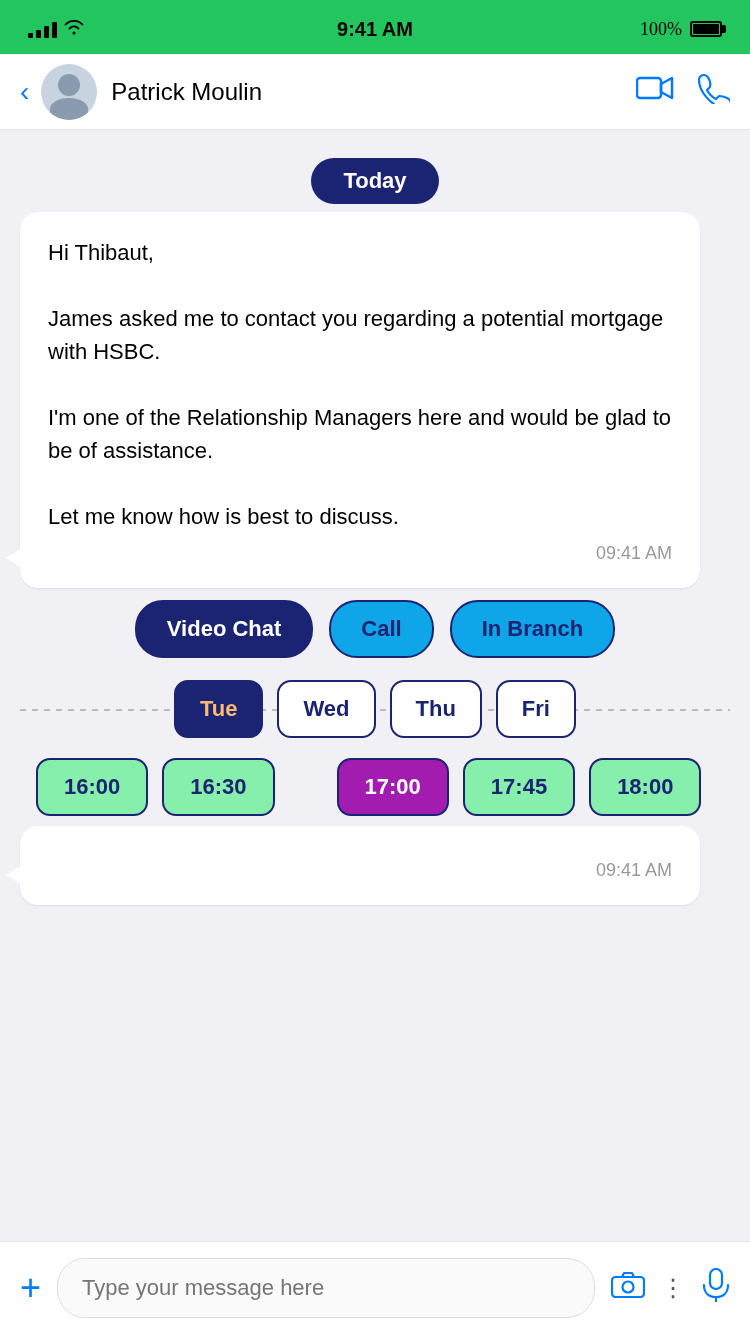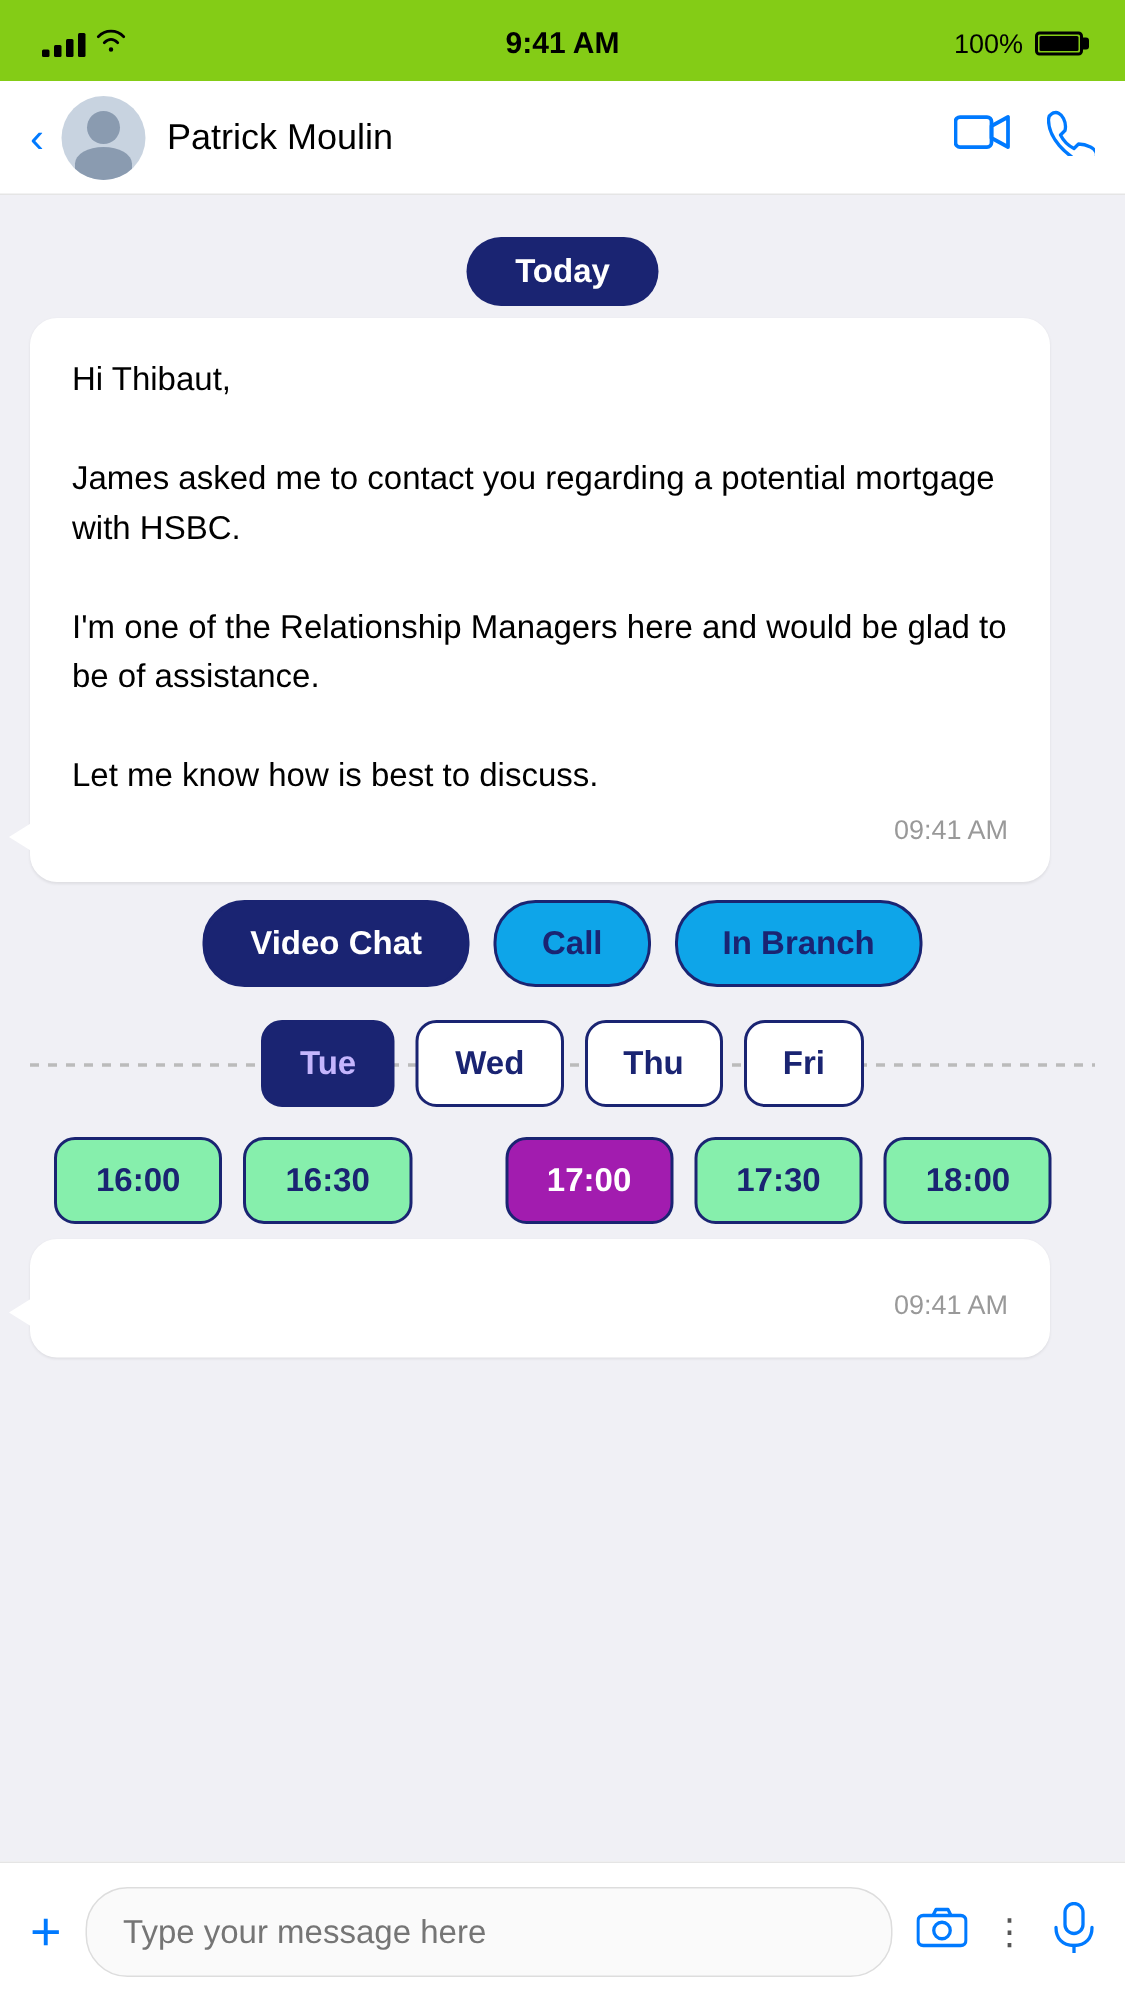"9:41 AM" .status-bar { background: #84cc16 -> #22c55e }
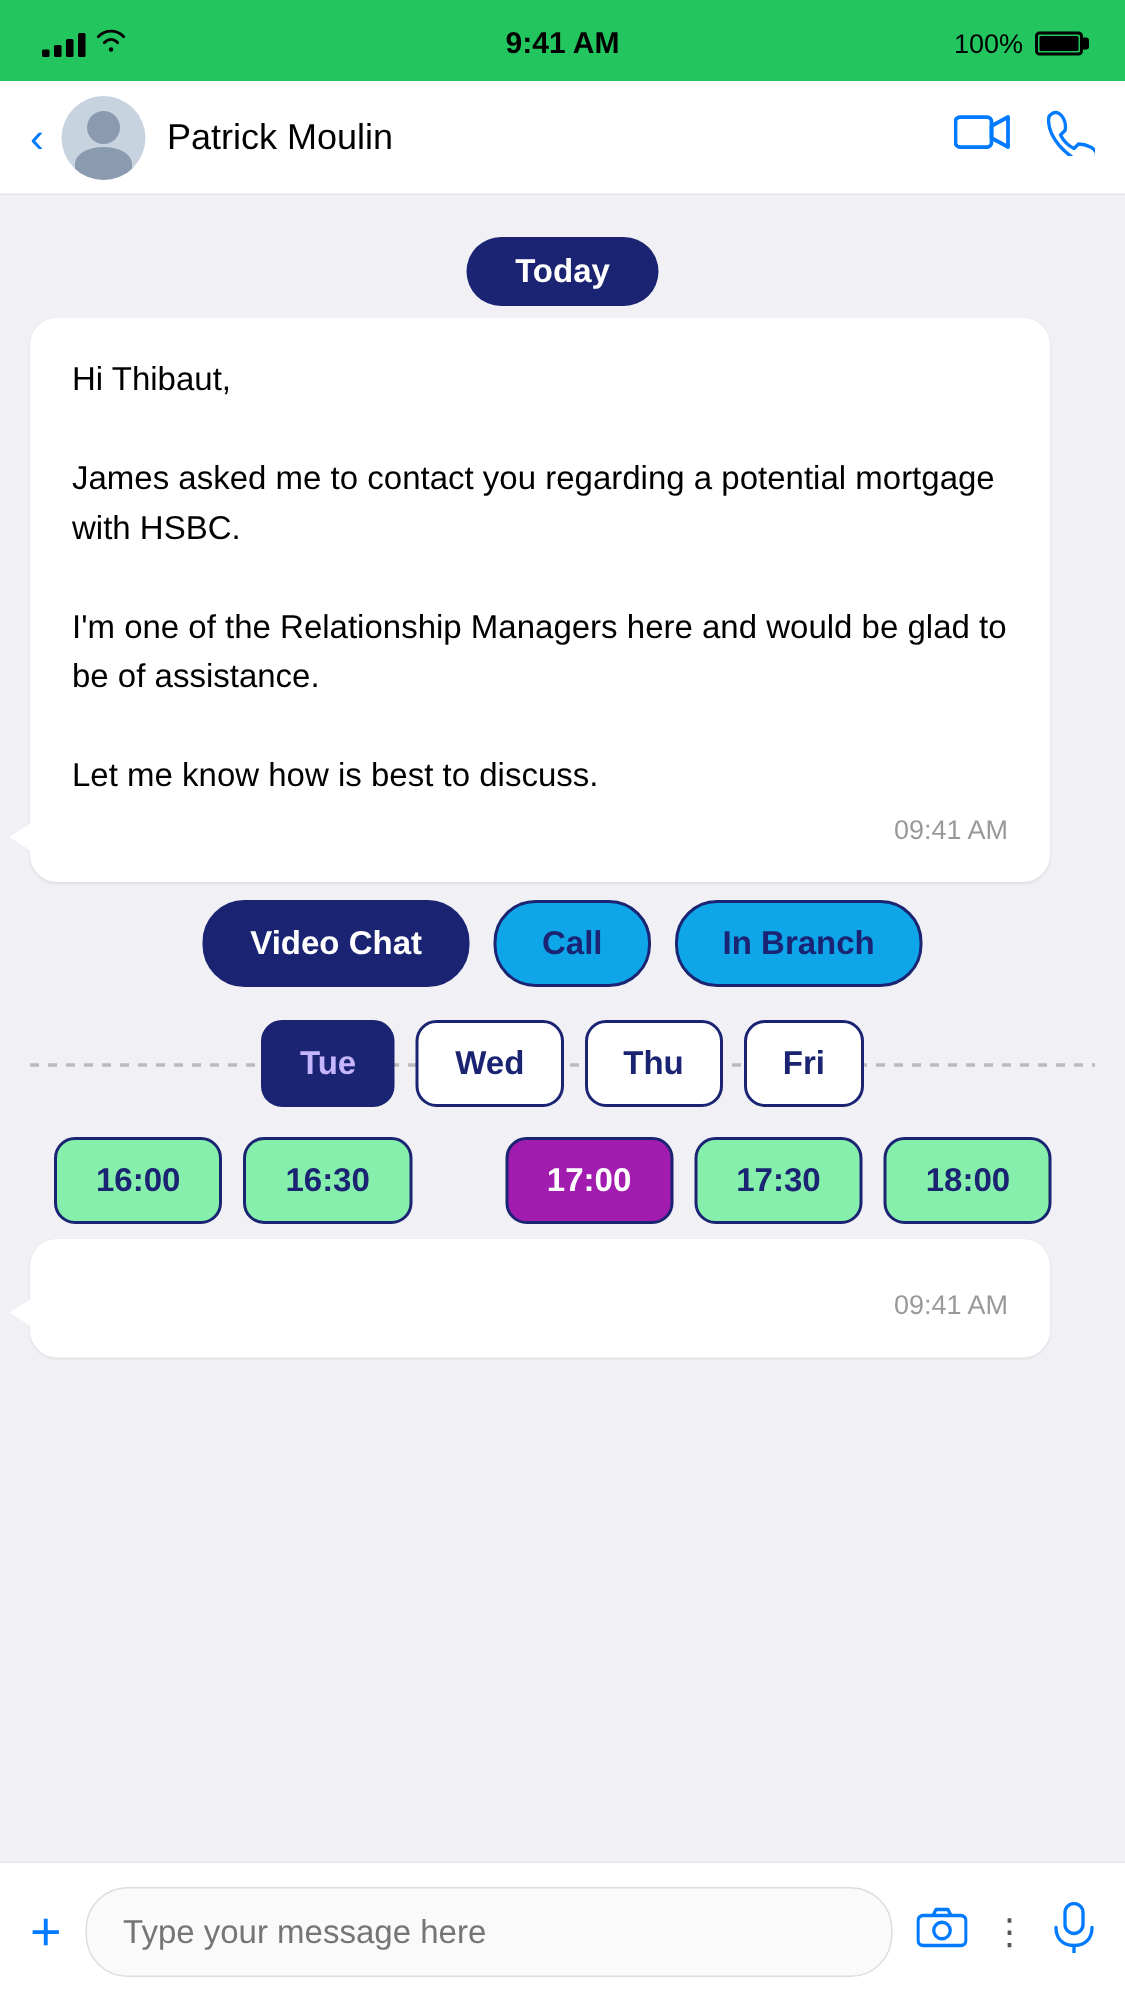"100%" .status-right { font-family: none -> Liberation Serif, serif }
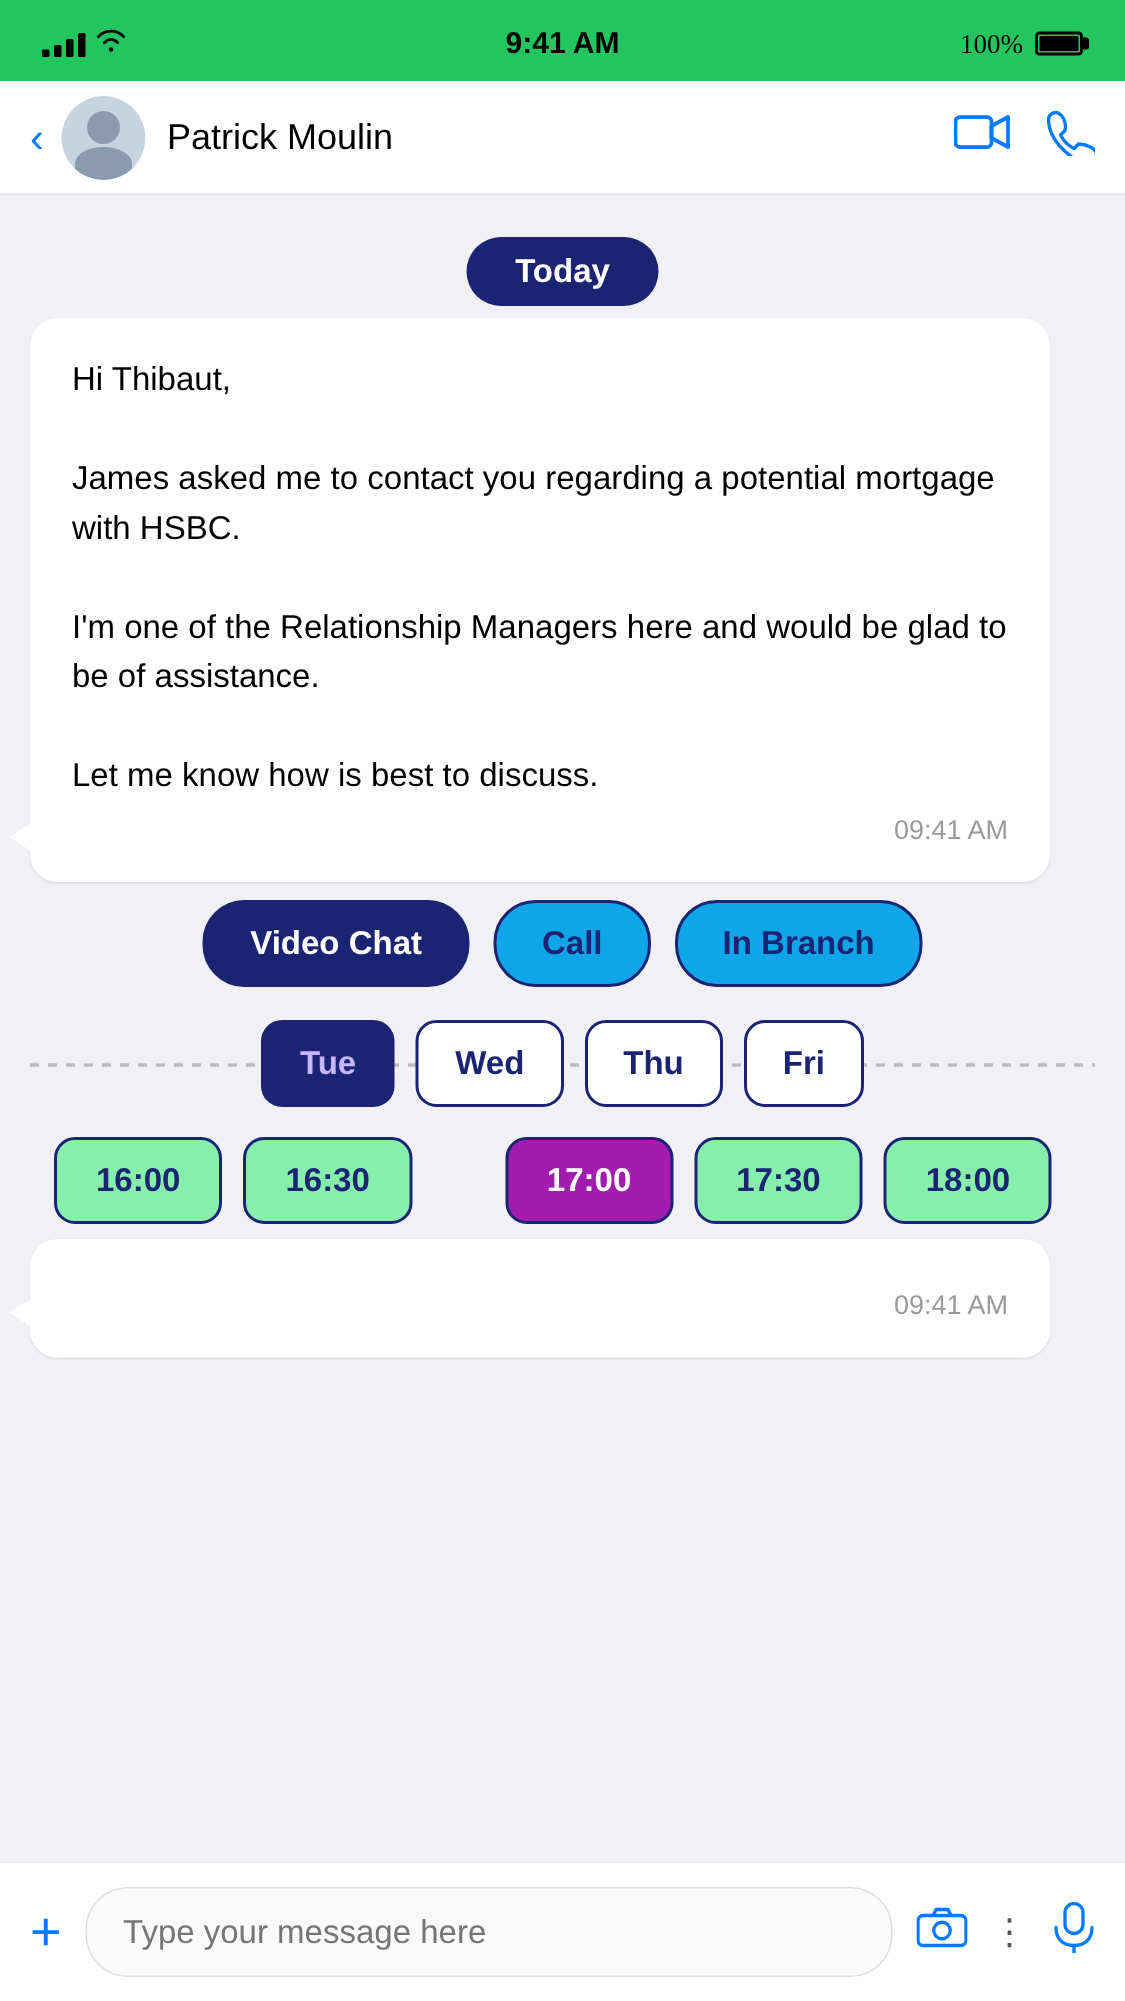"Tue" .day-btn.active { color: #c4b5fd -> #fdba74 }
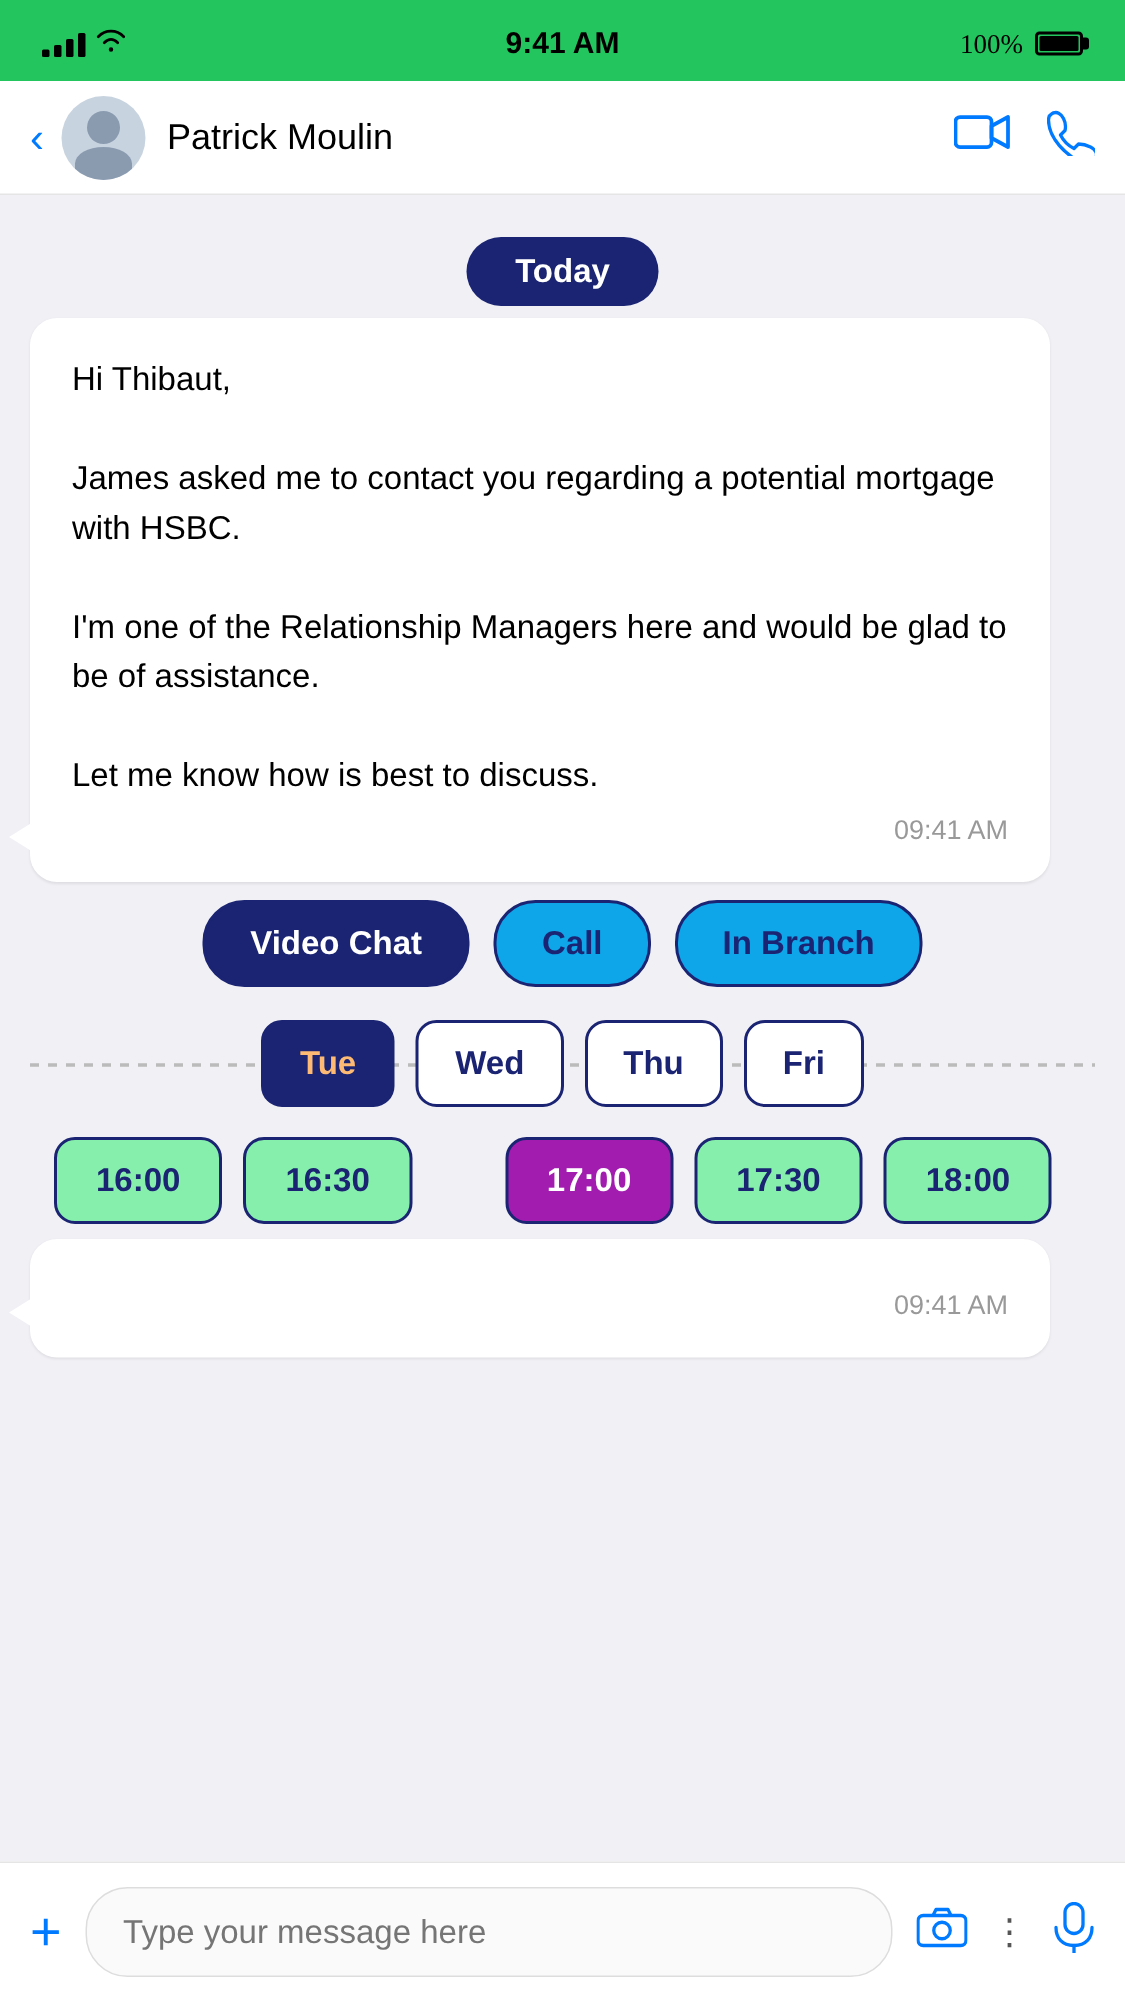"17:30" button.time-btn { text: 17:30 -> 17:45 }
